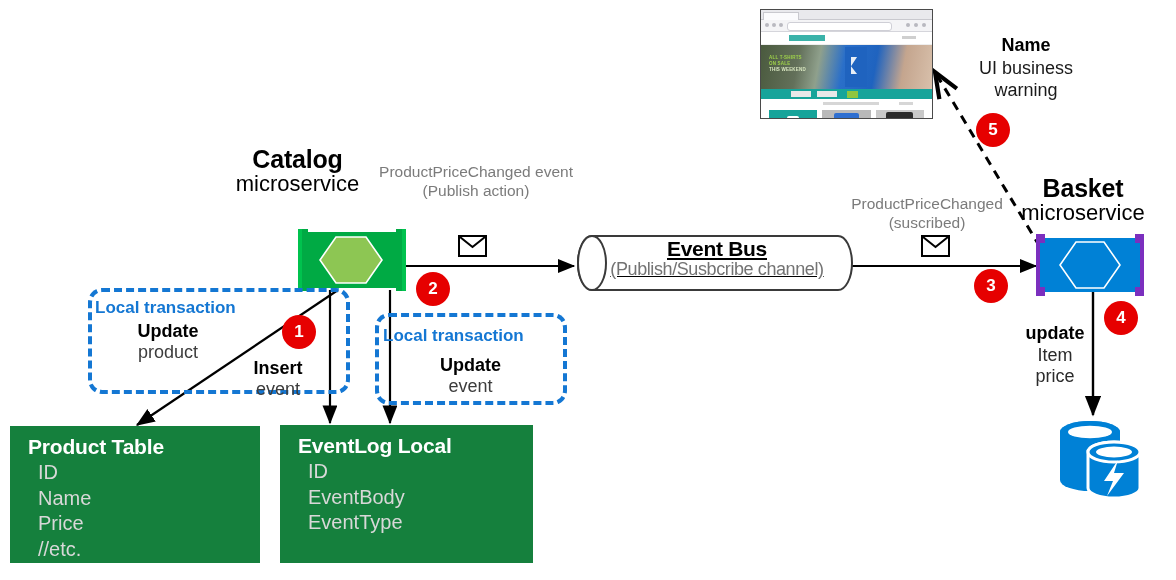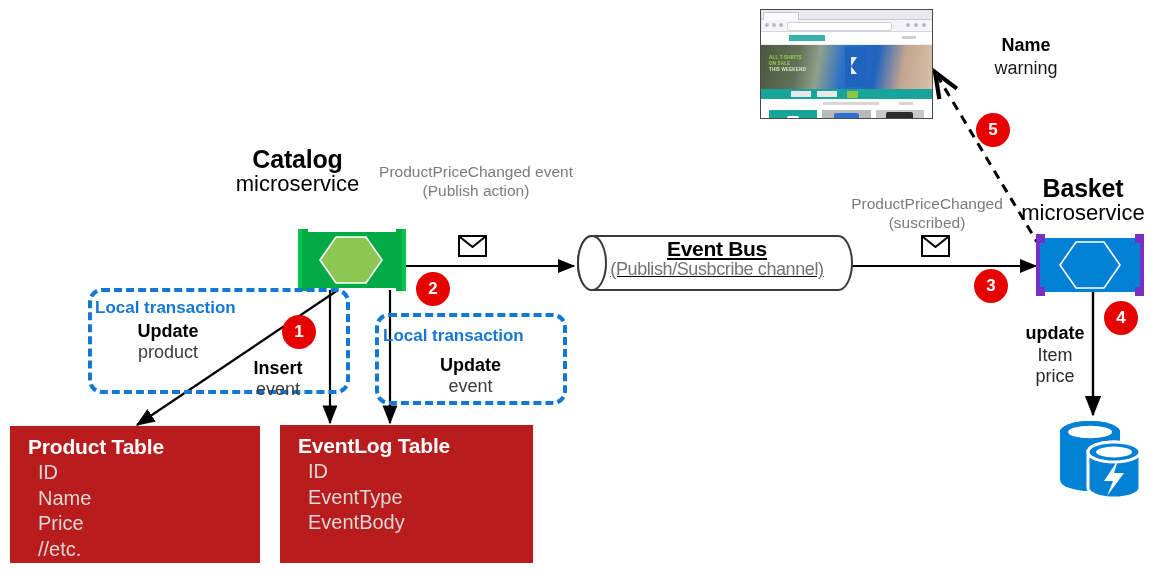"UI business" div.raise-norm { html: none -> <div>UI business</div> }
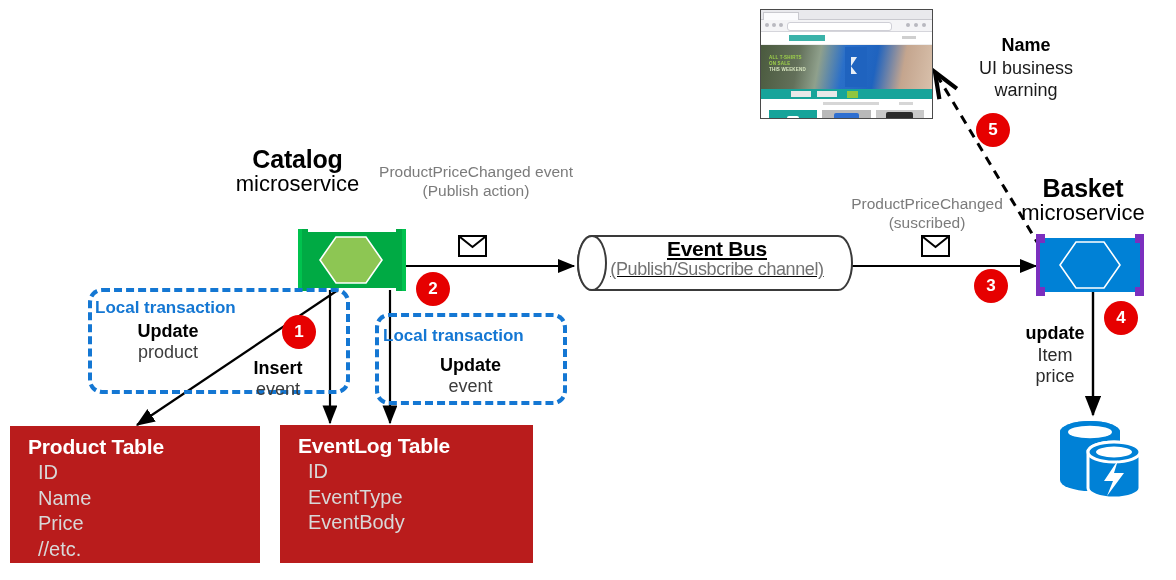"Product Table" .table-box { background: #b91c1c -> #15803d }
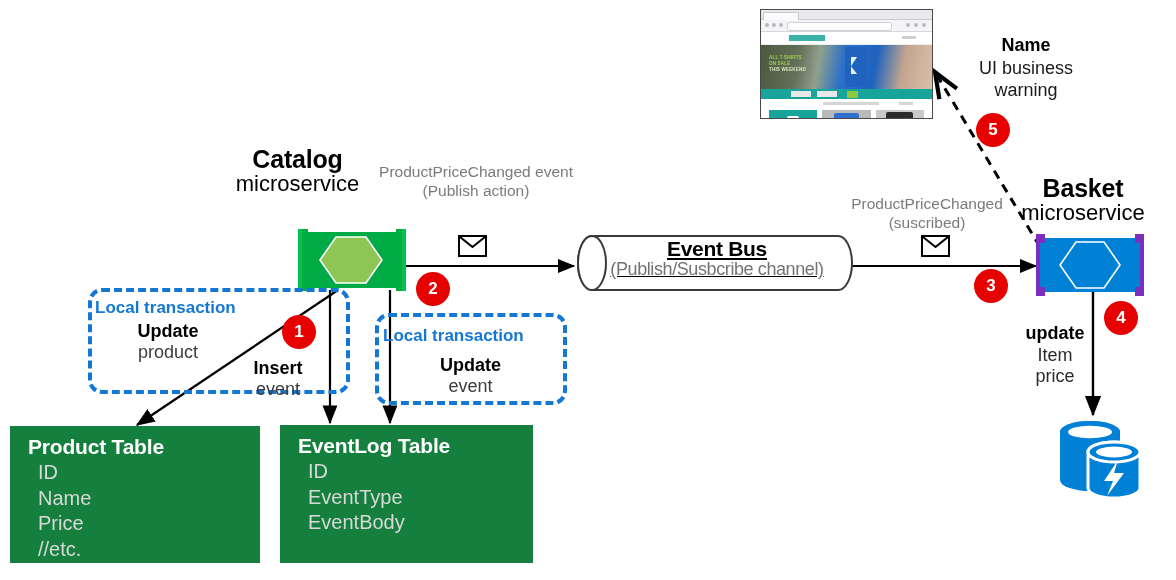"EventLog Table" div.table-title { text: Table -> Local }
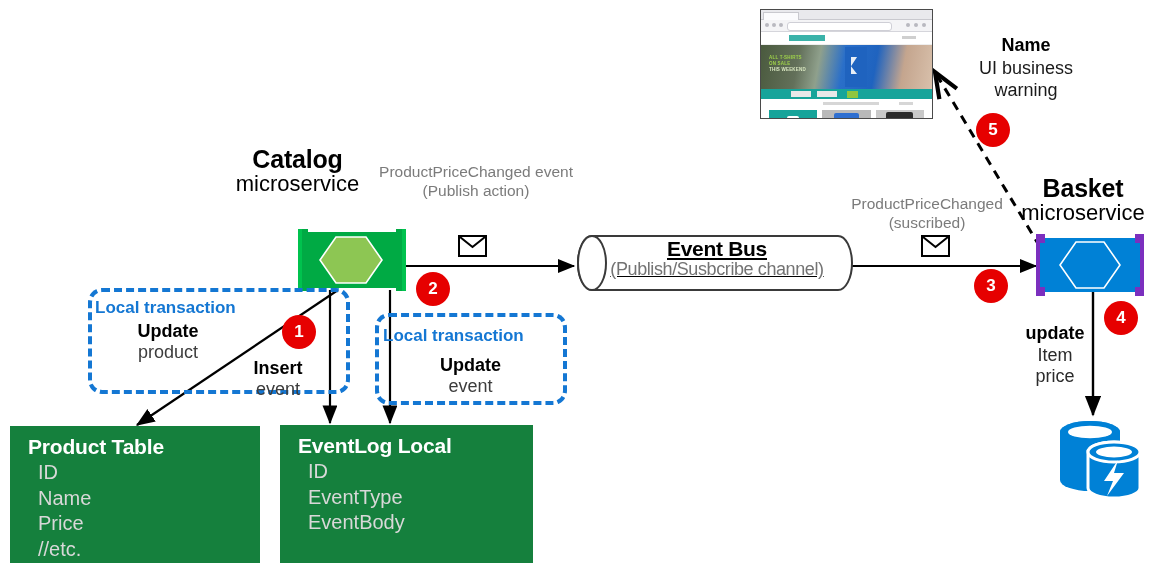"EventType" div.table-col { order: before "EventBody" -> after "EventBody" }
